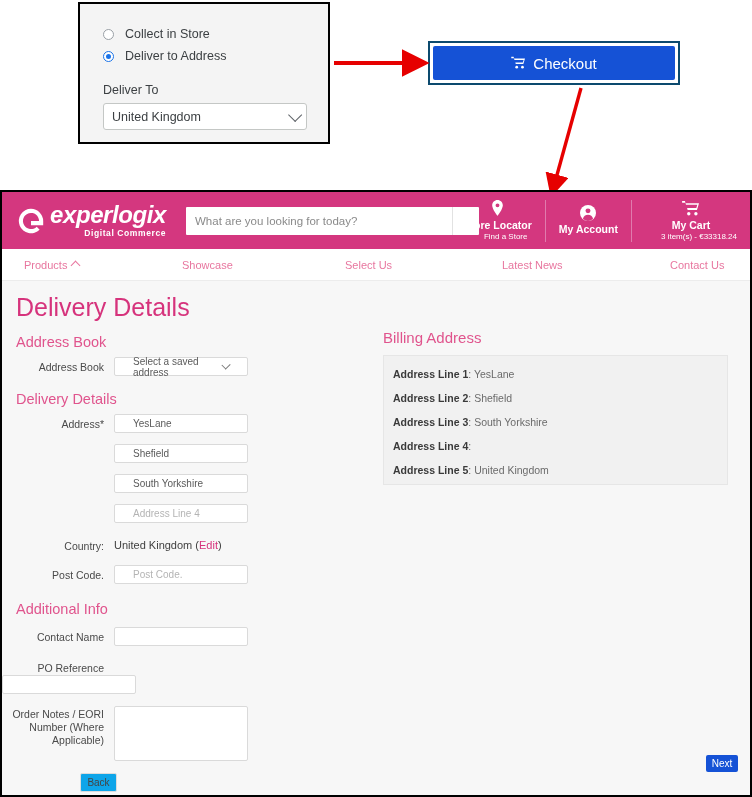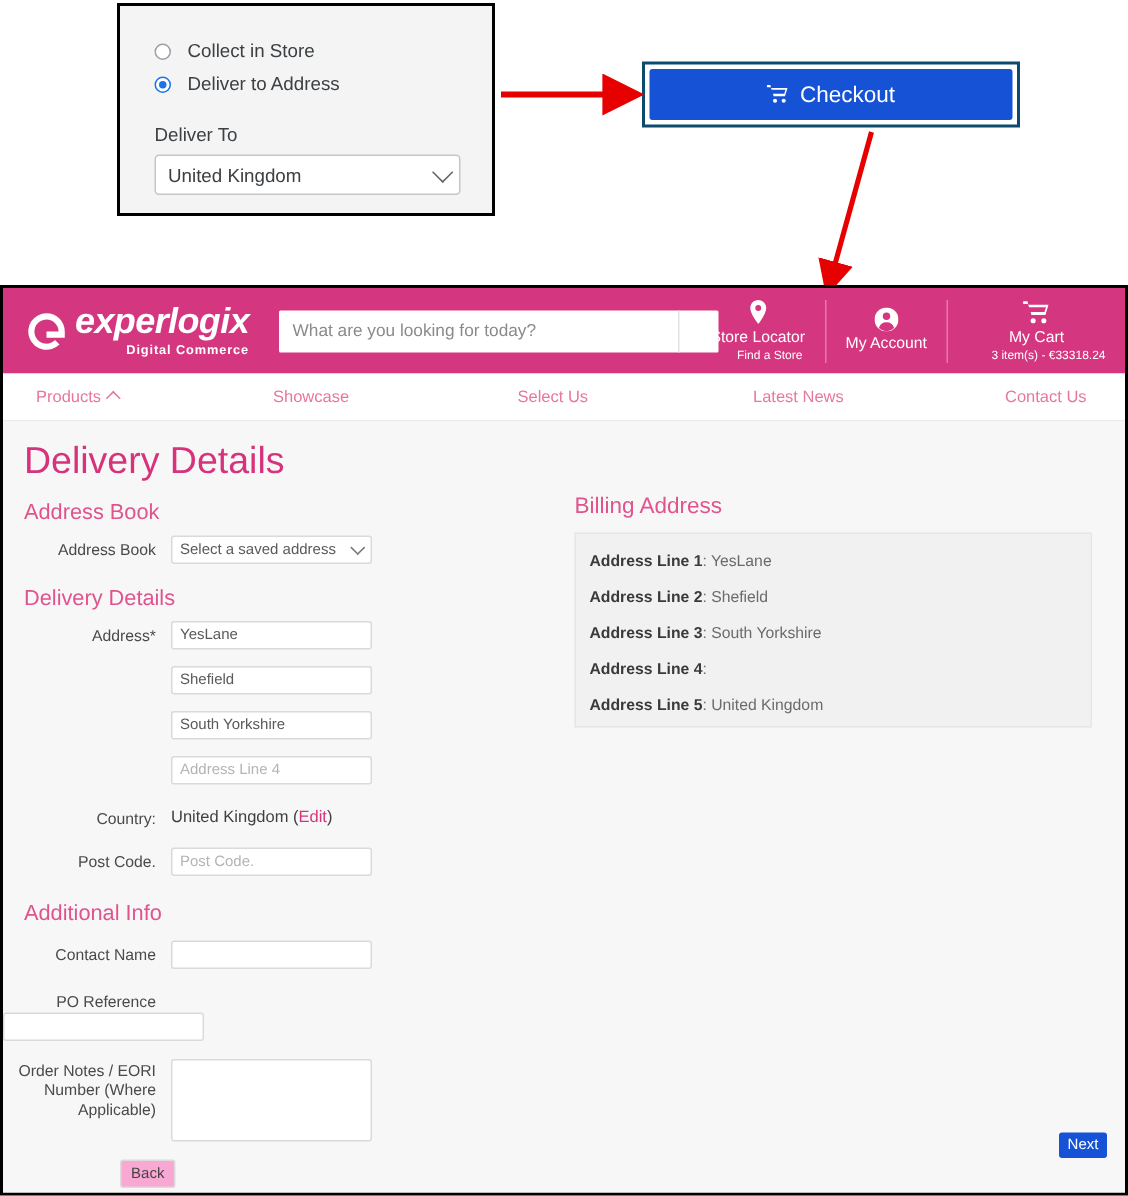"Store Locator" .hdr-title { font-weight: normal -> bold }
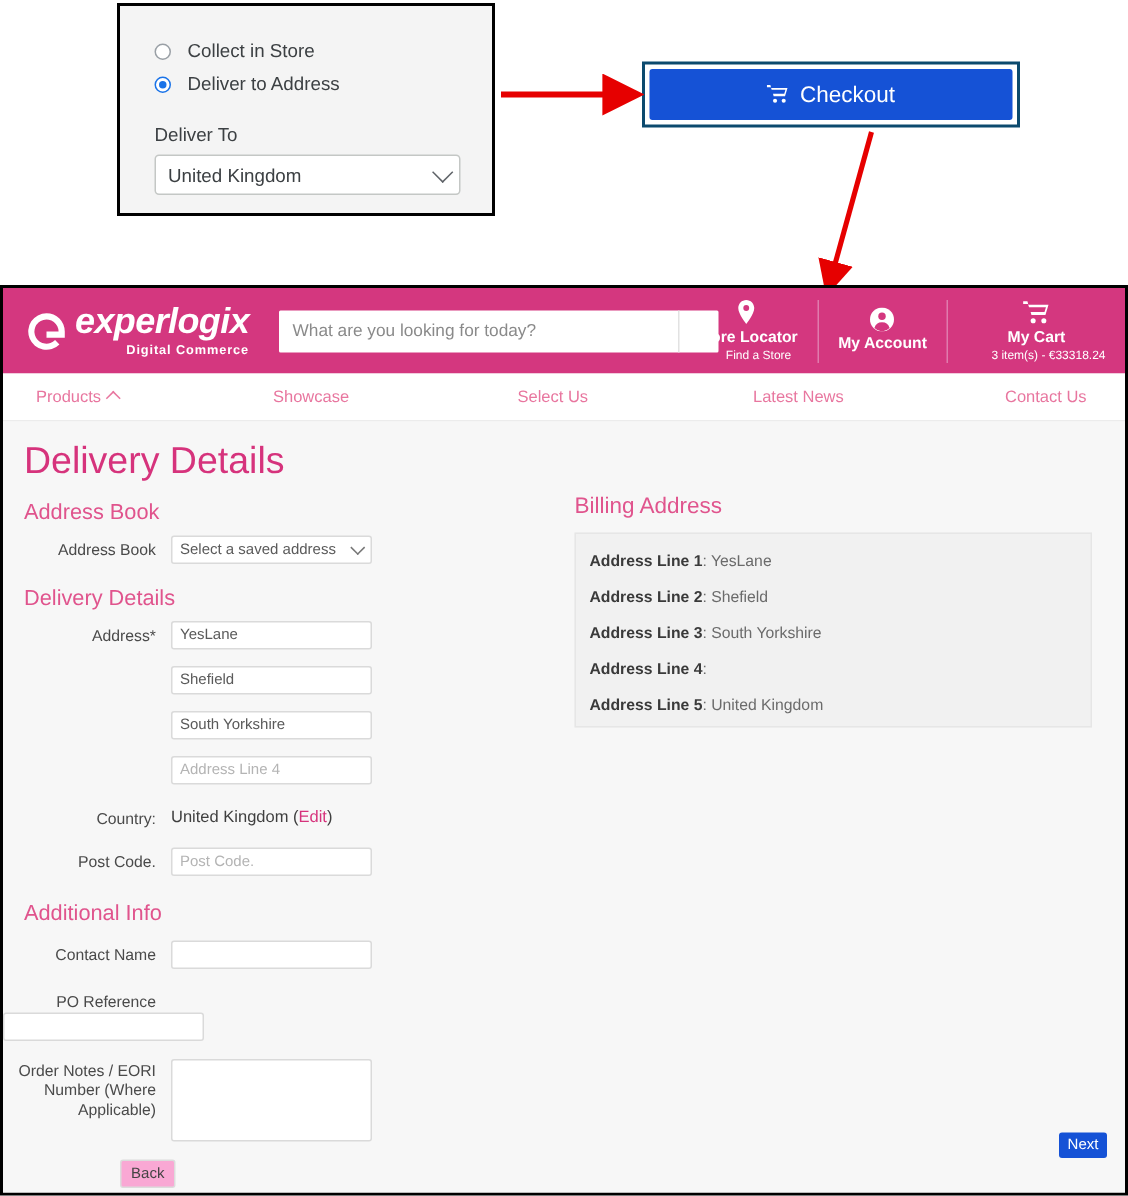"Select a saved address" .ctrl { padding: 0 5px -> 0 18px }
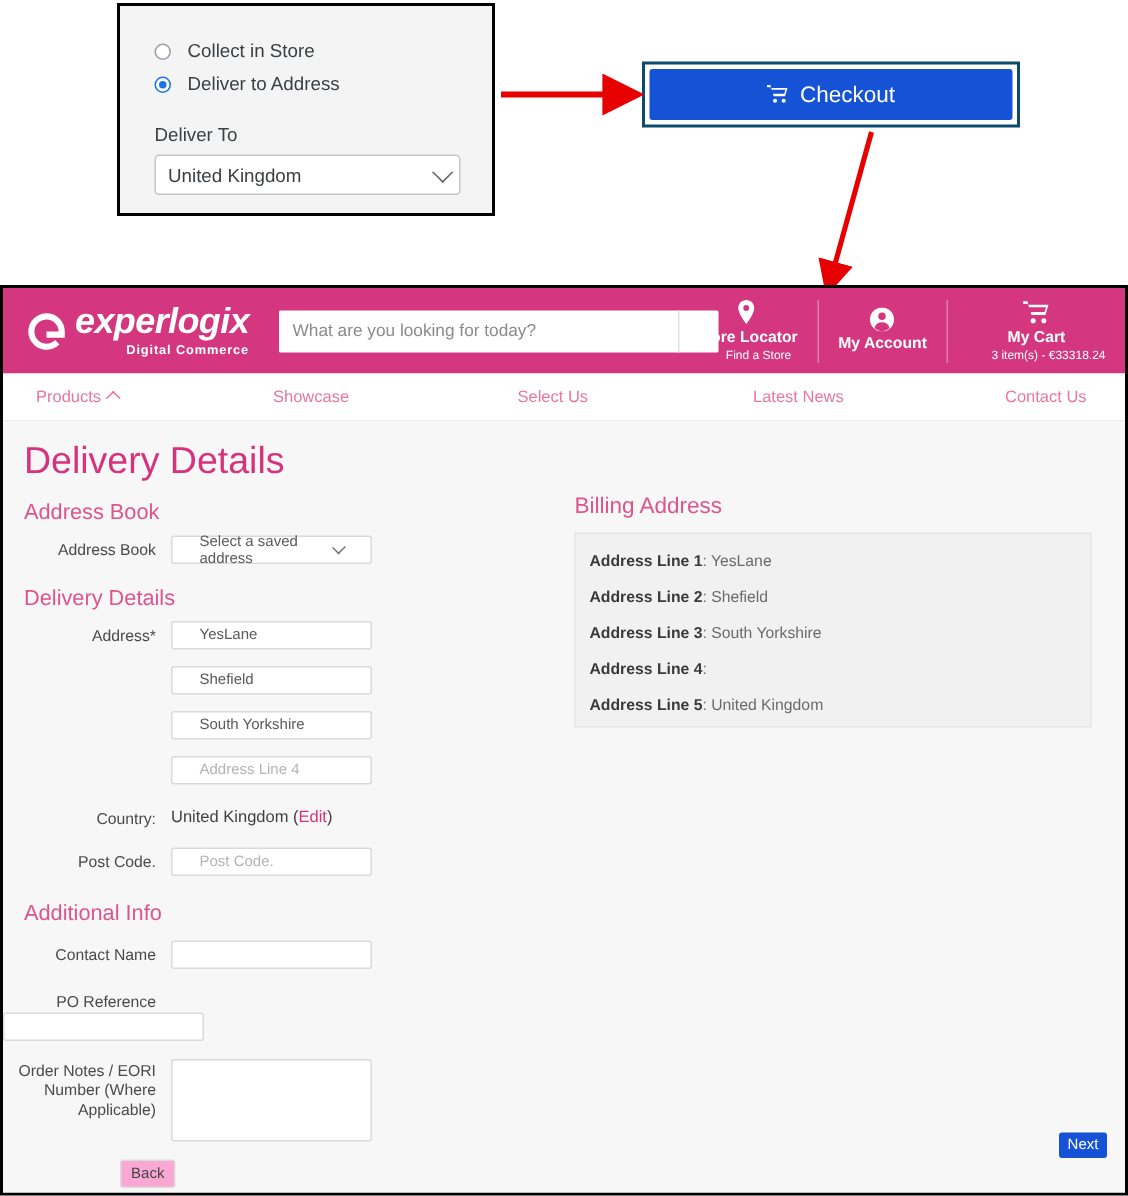"Back" .back-btn { background: #f9a8d4 -> #0ea5e9 }
